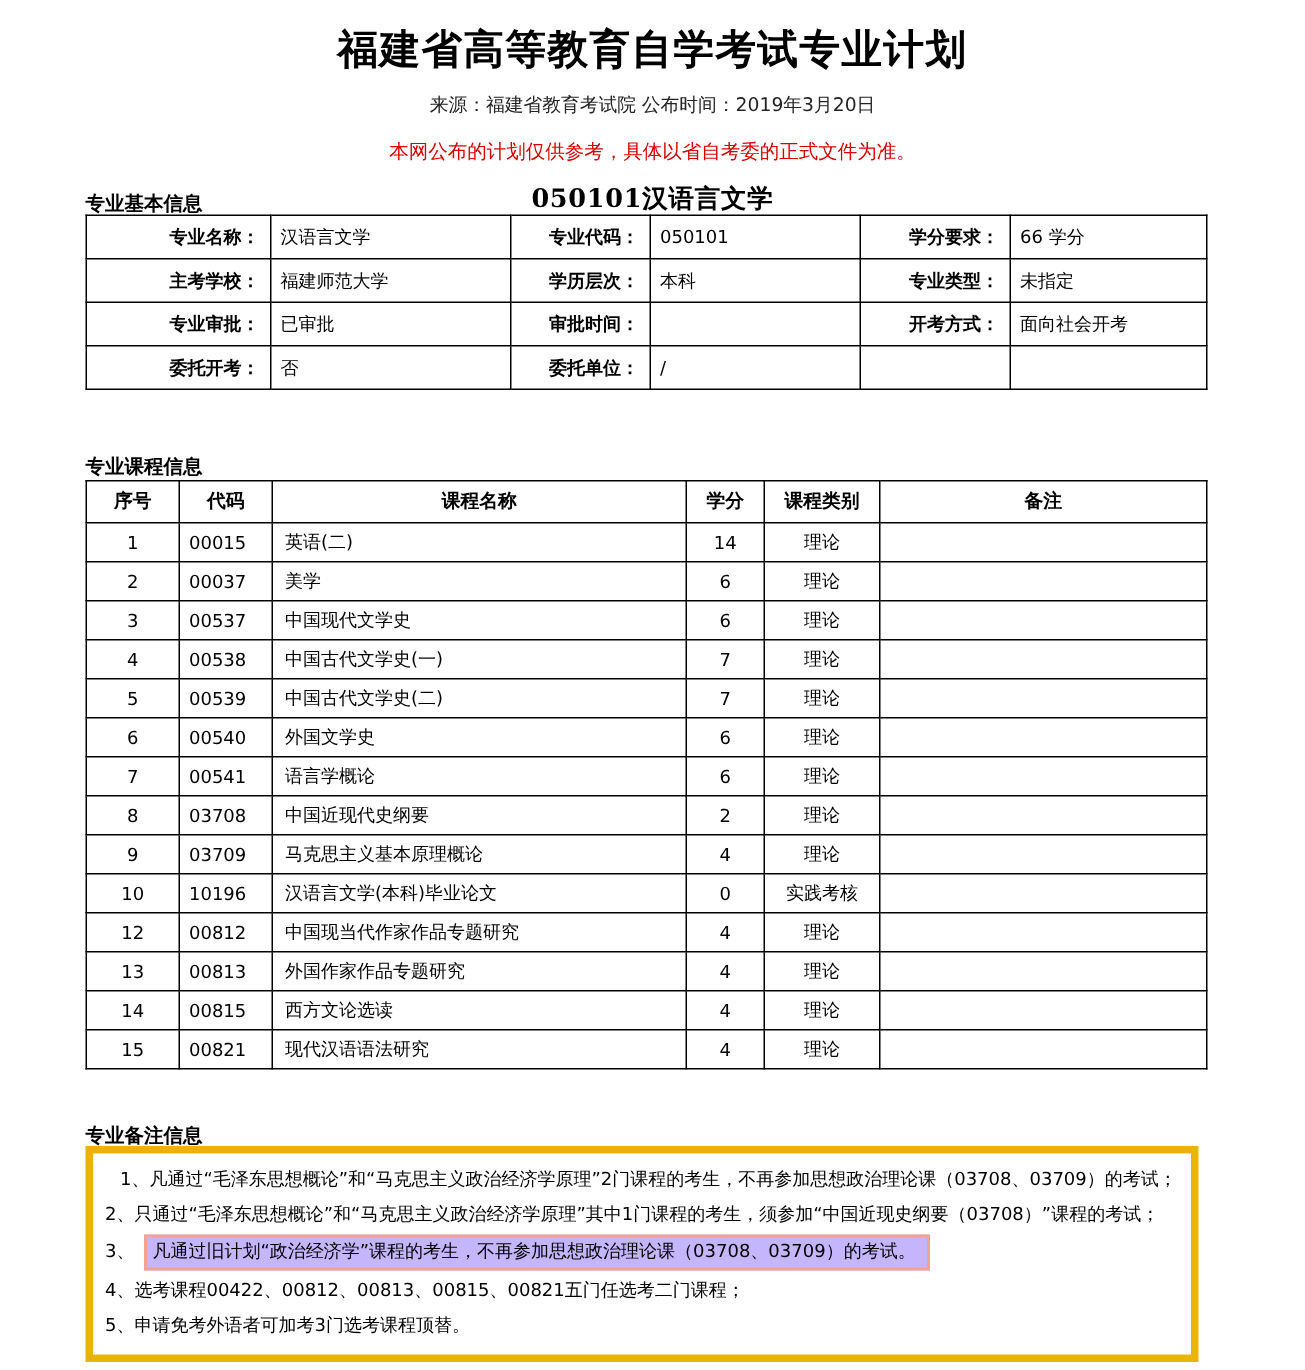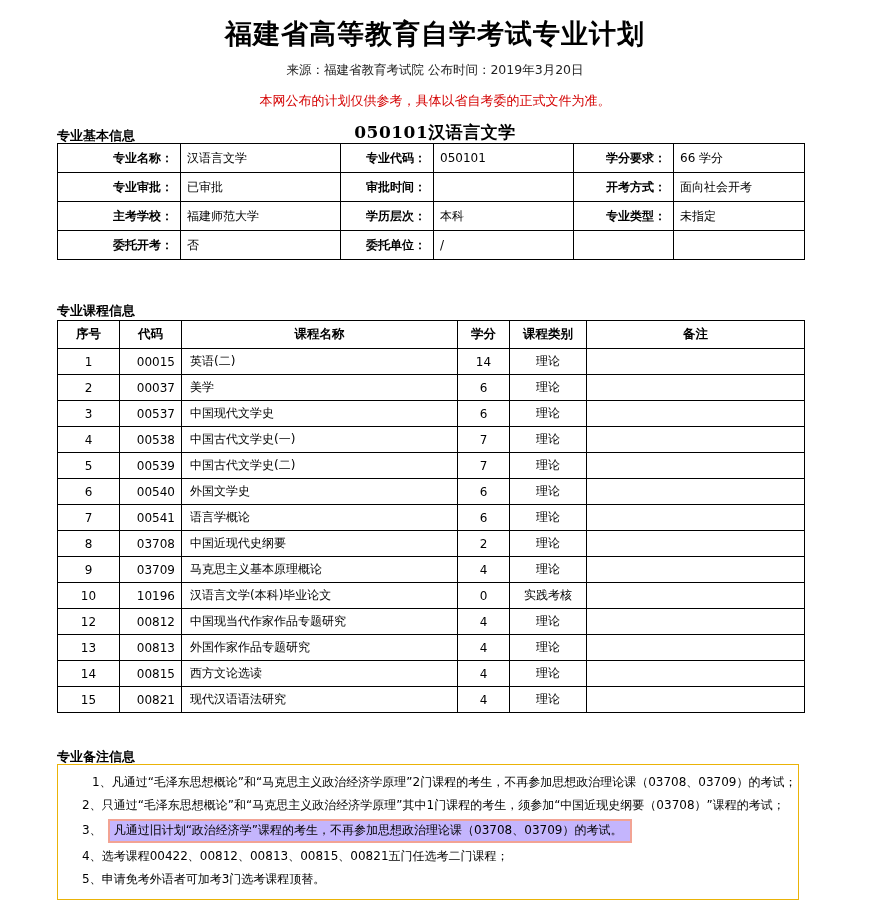"专业审批：" tr { order: before "主考学校：" -> after "主考学校：" }
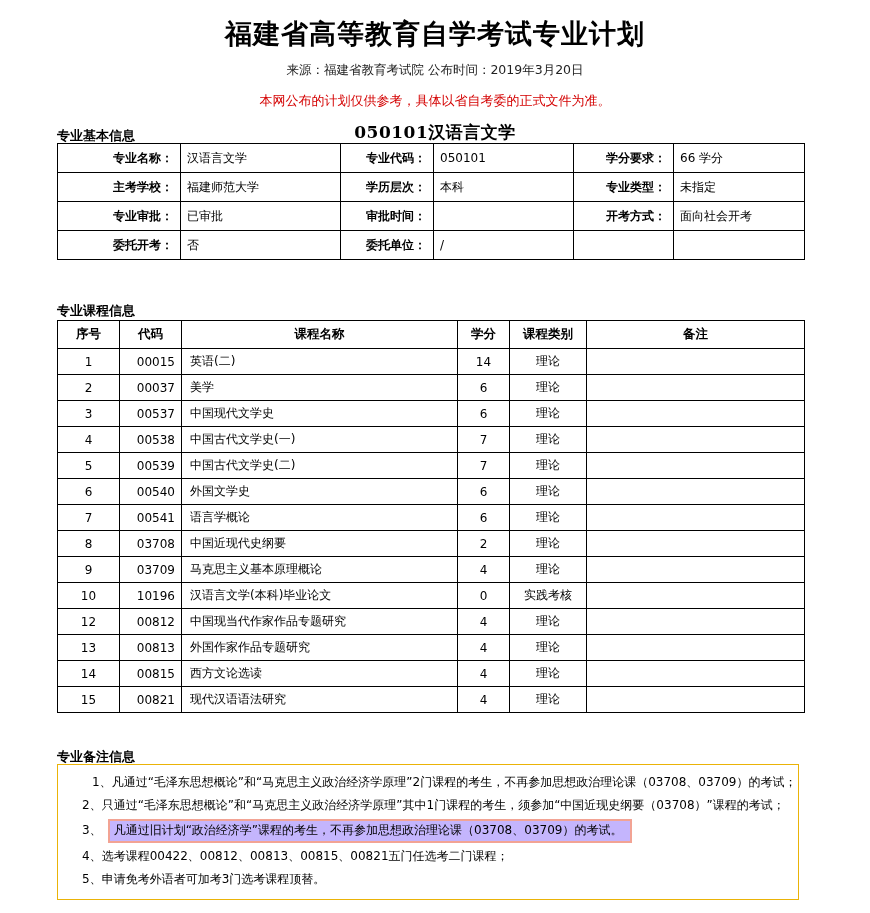"00015" .c-code { text-align: right -> left }
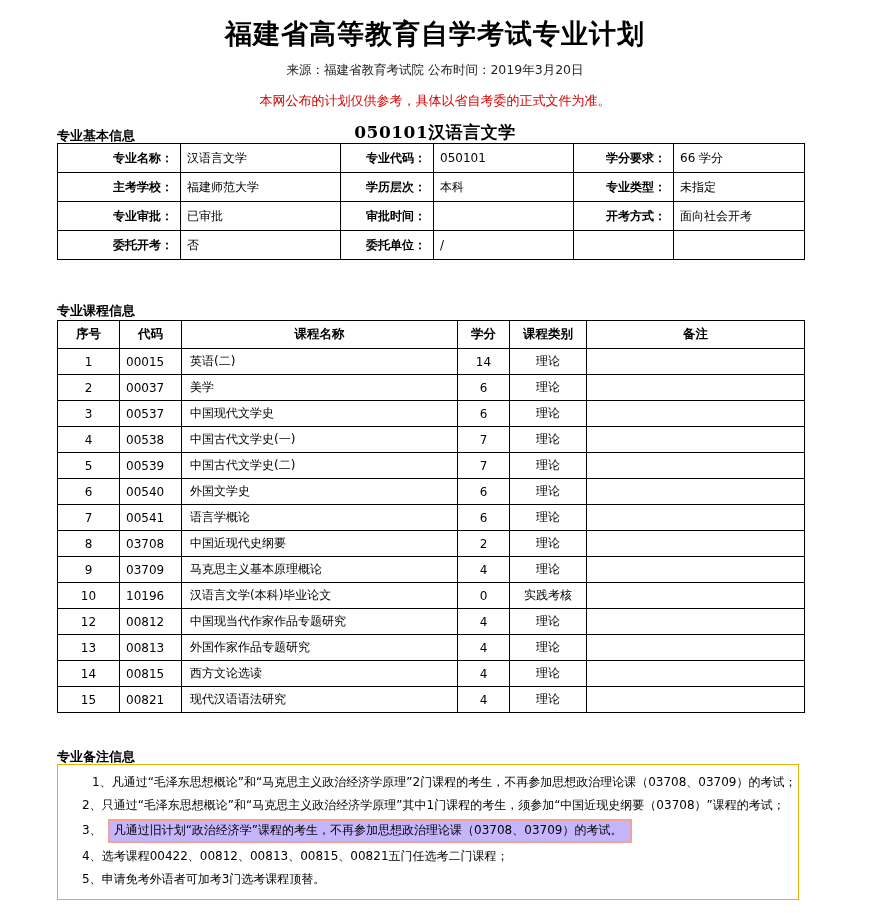"1、凡通过“毛泽东思想概论”和“马克思主义政治经济学原理”2门课程的考生，不再参" #remarks-box { border: 1px solid #eab308 -> 5px solid #eab308; padding: 6px 0 8px 16px -> 6px 0 8px 0 }
